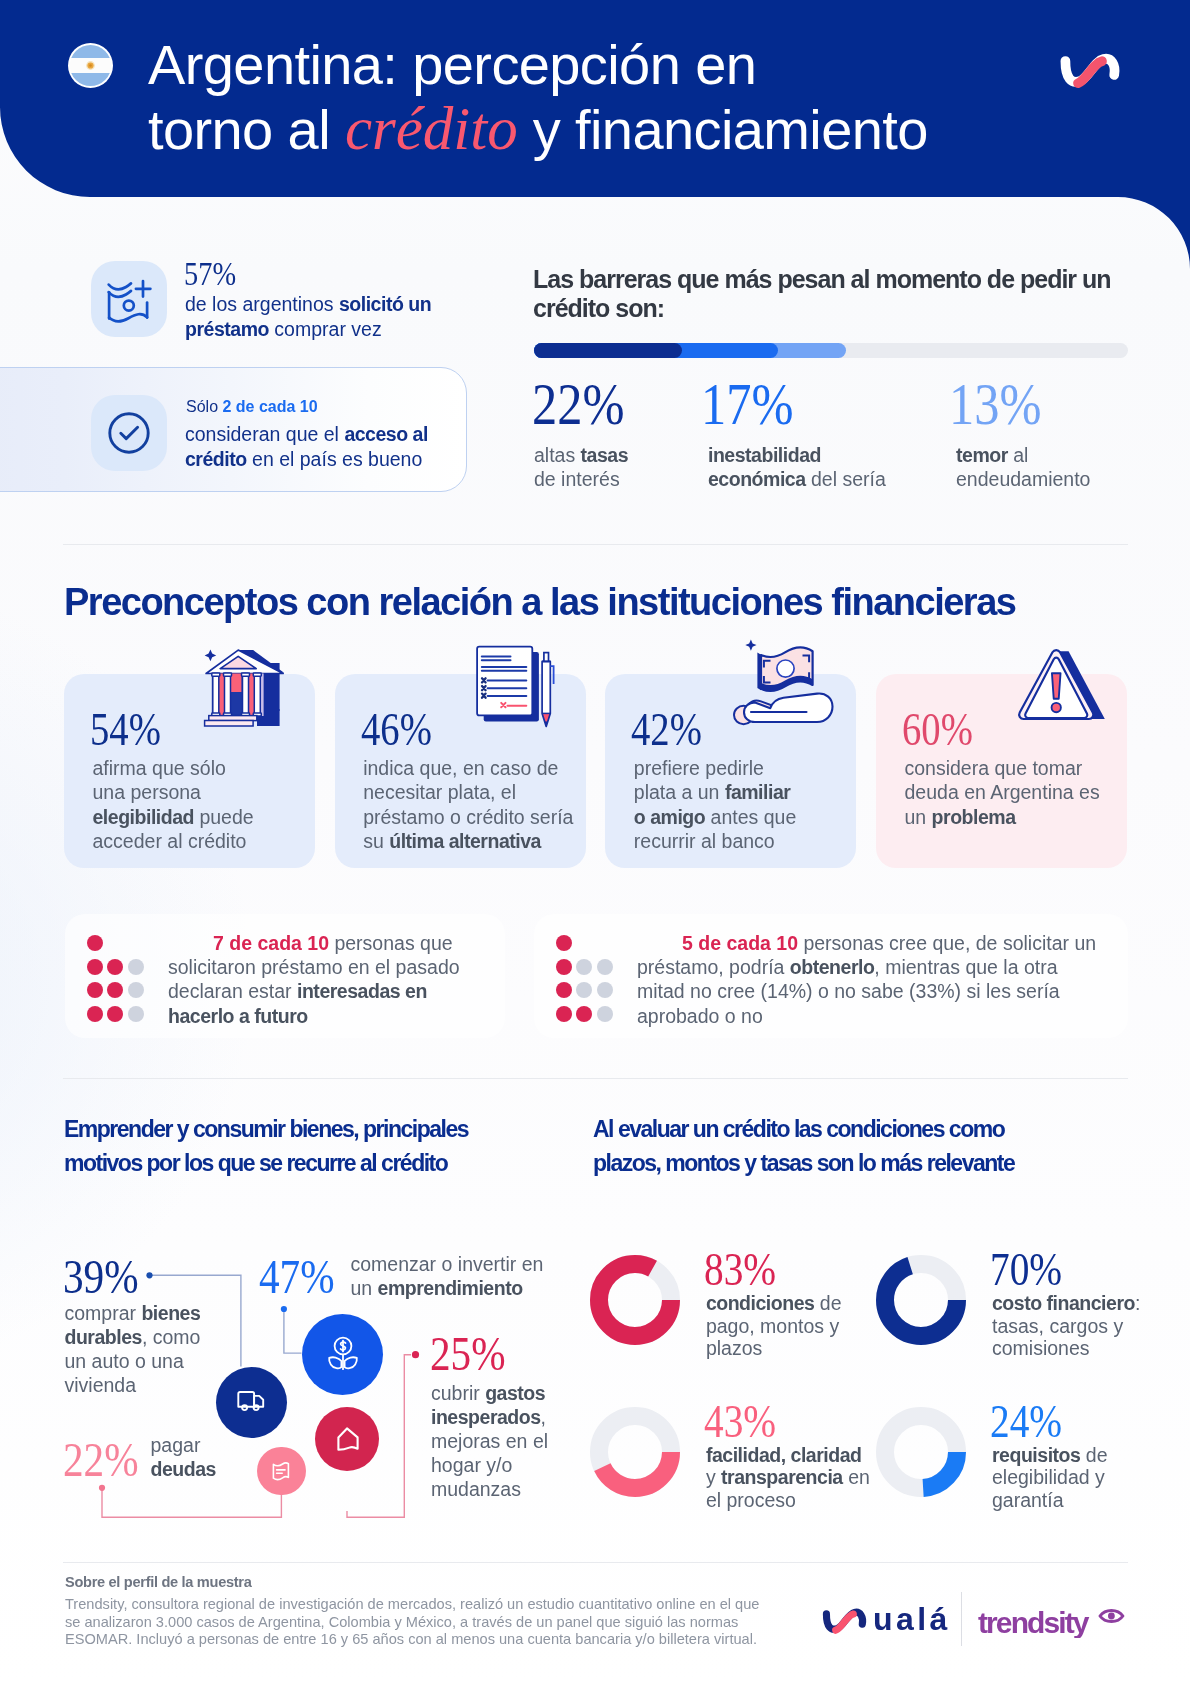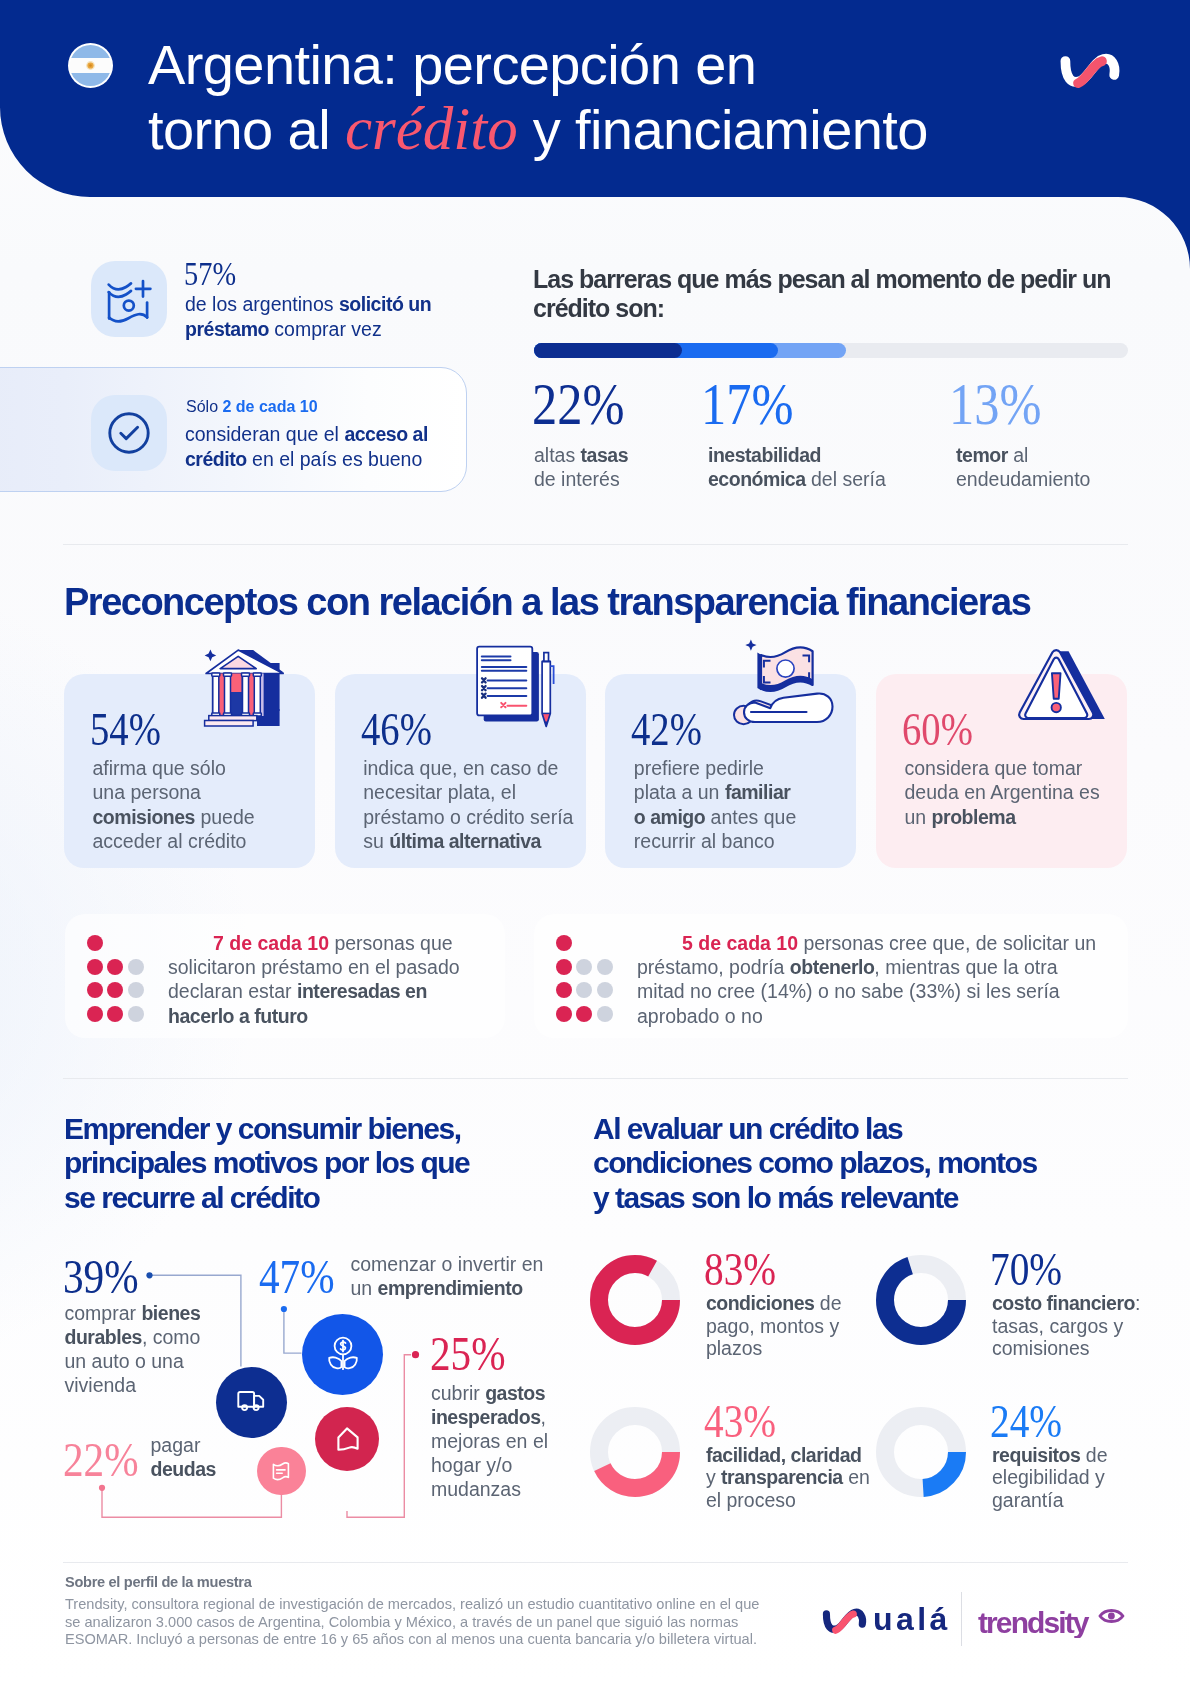"Preconceptos con relación a las" div { text: transparencia -> instituciones }
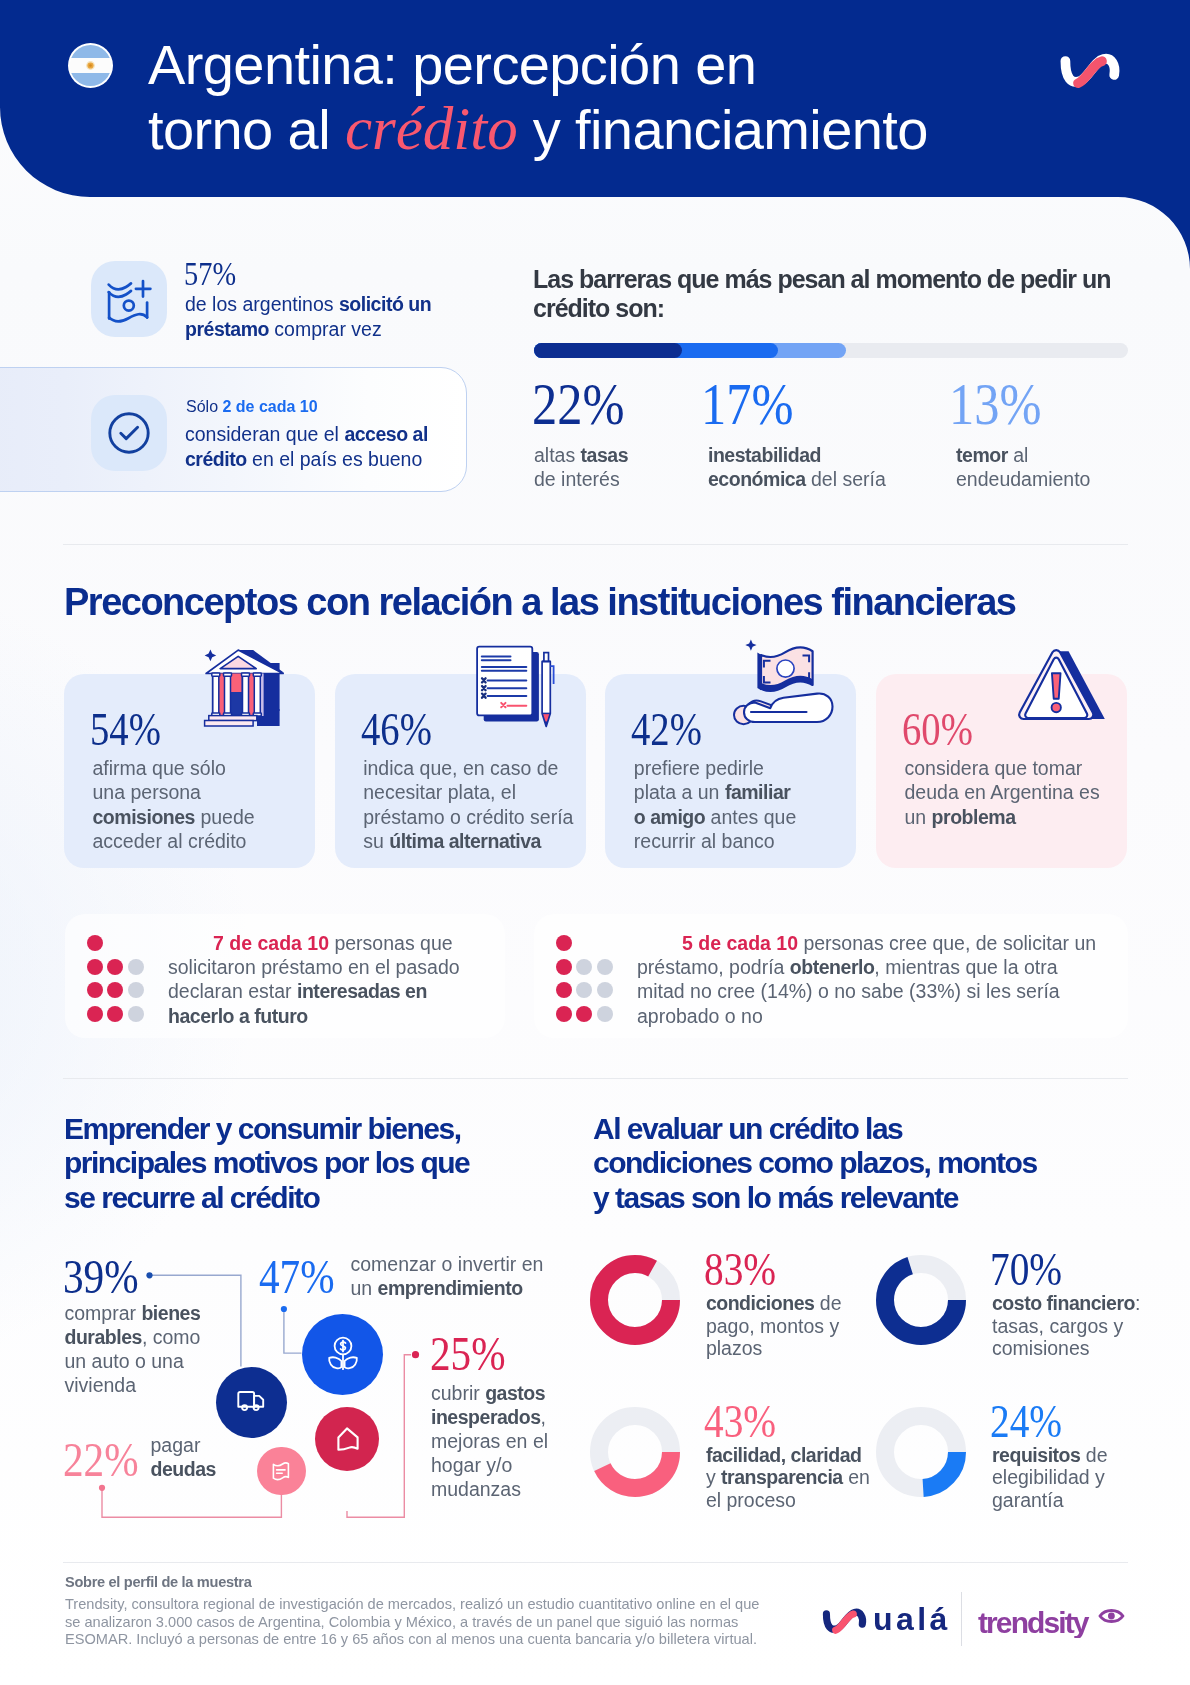"comisiones" span.b { text: comisiones -> elegibilidad }
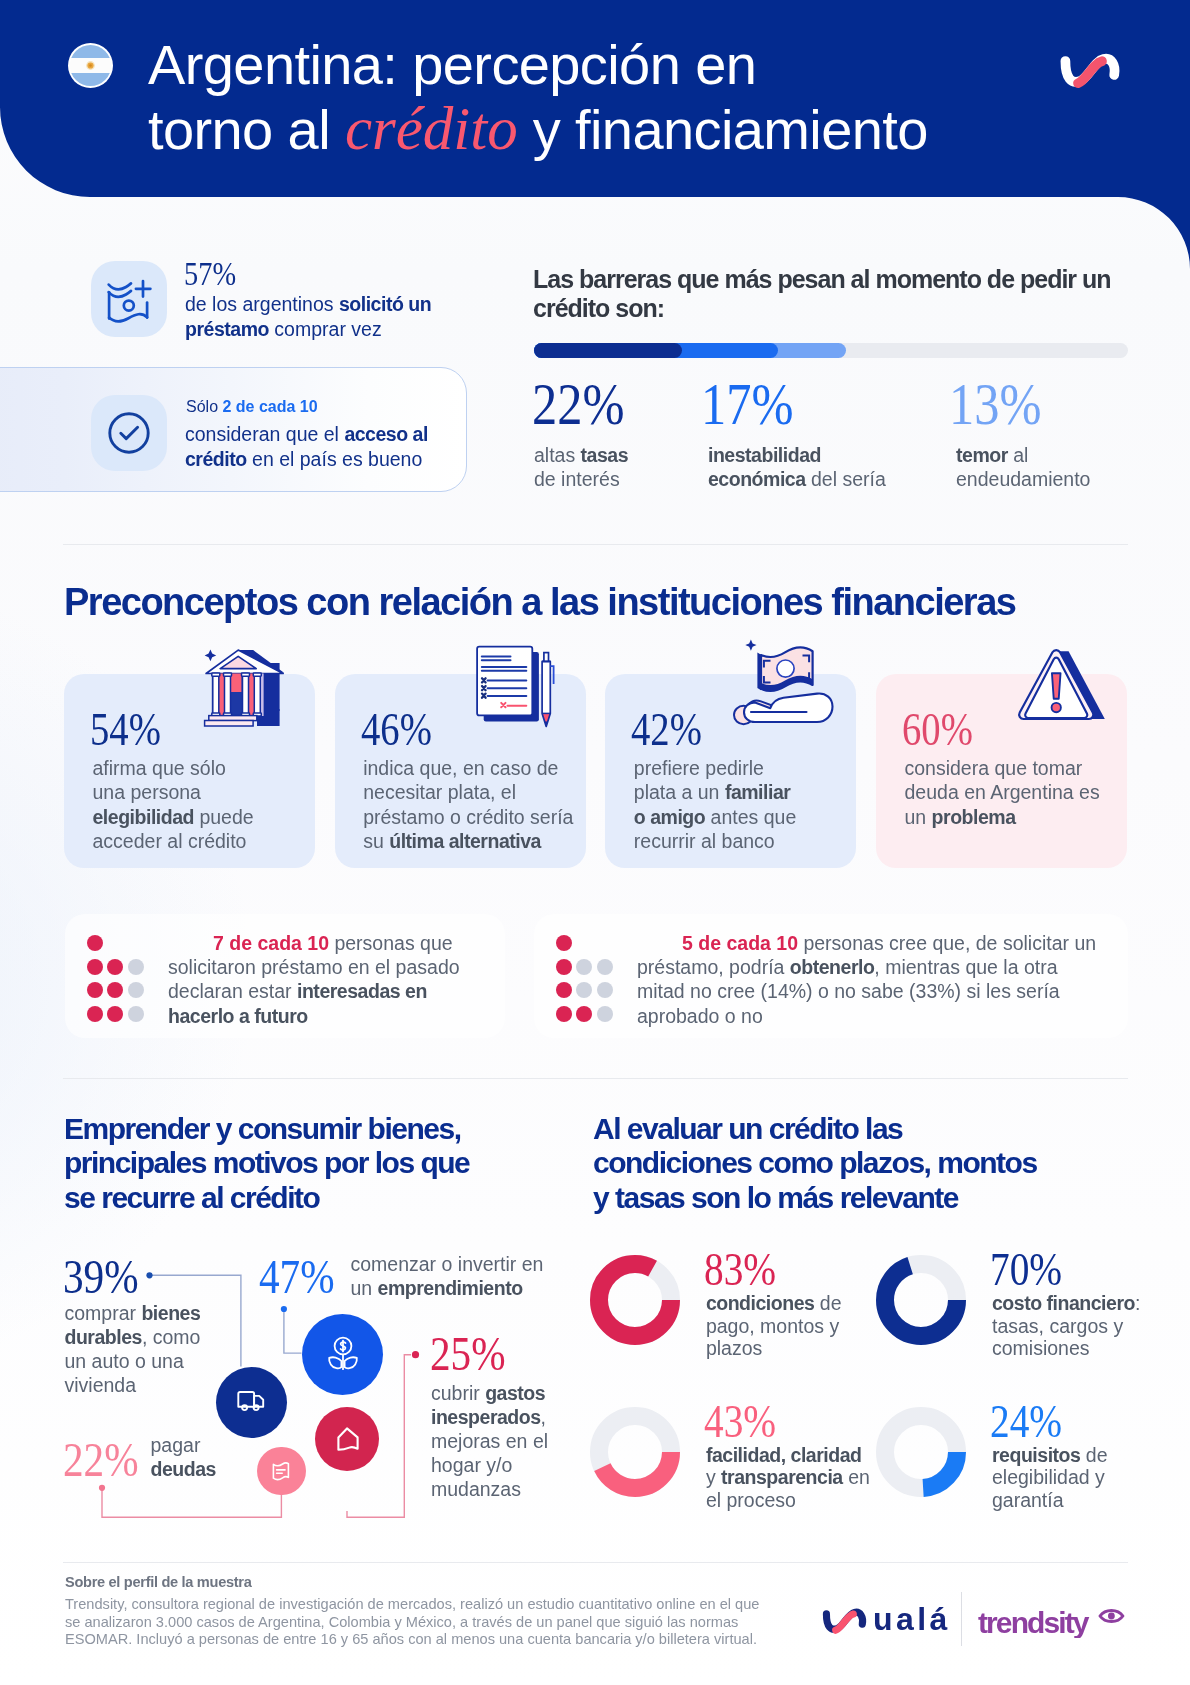"Emprender y consumir bienes, principales" .secHead { font-size: 30px -> 23px }
